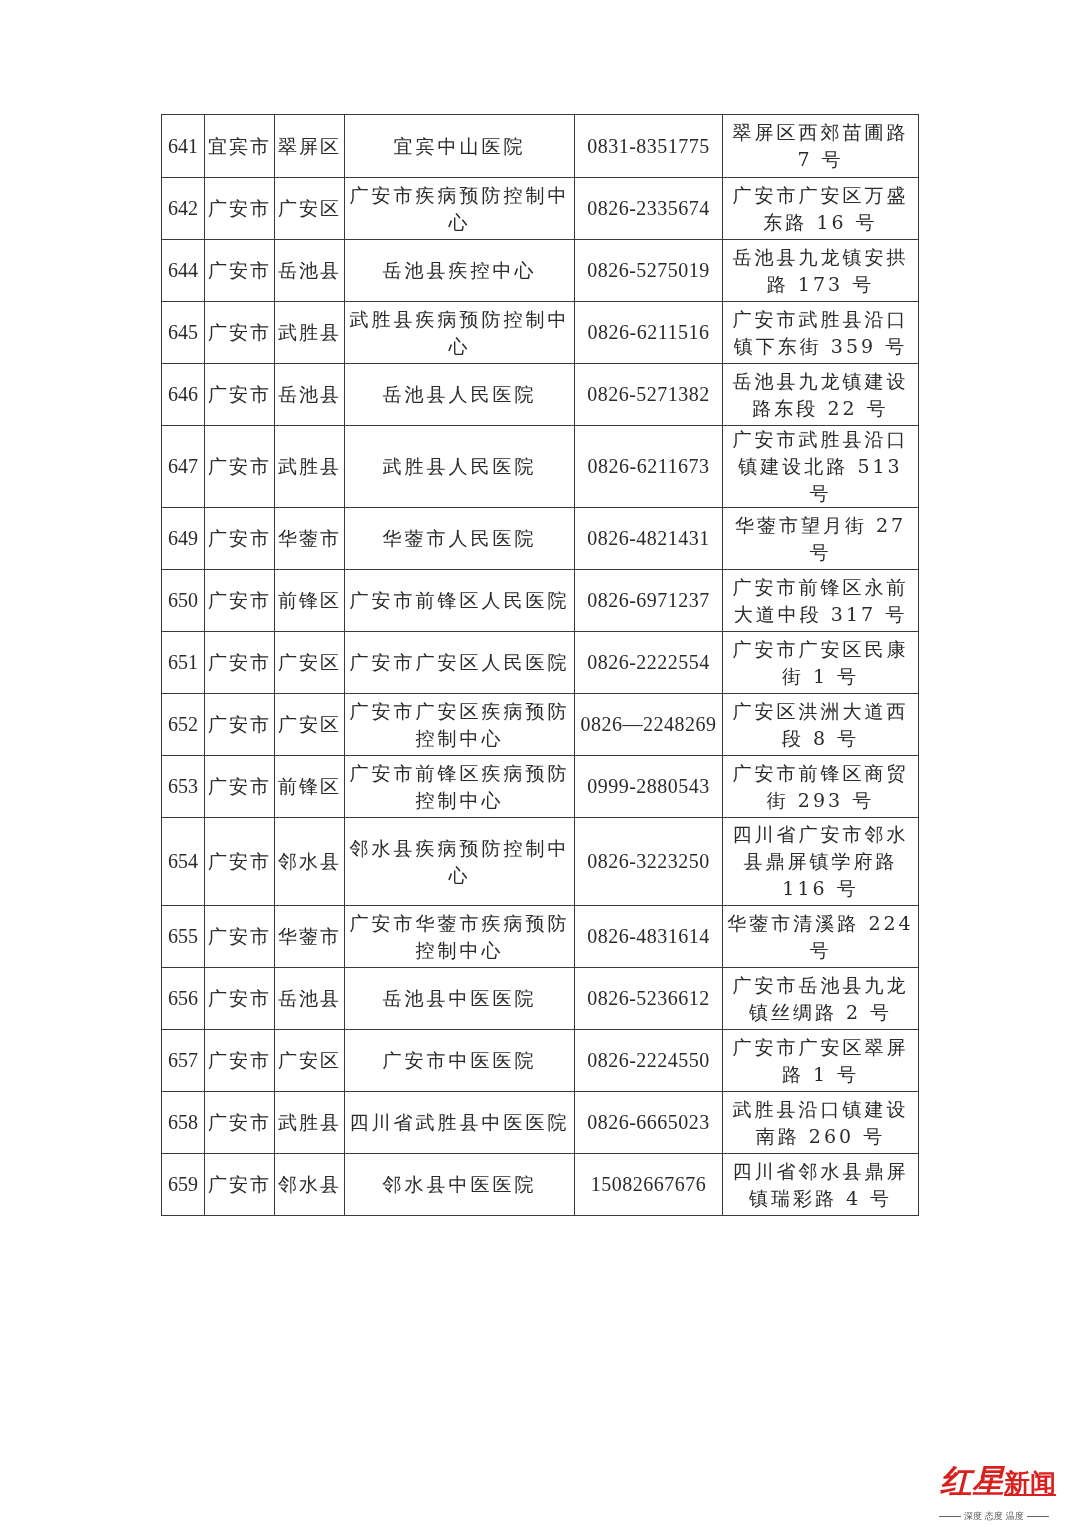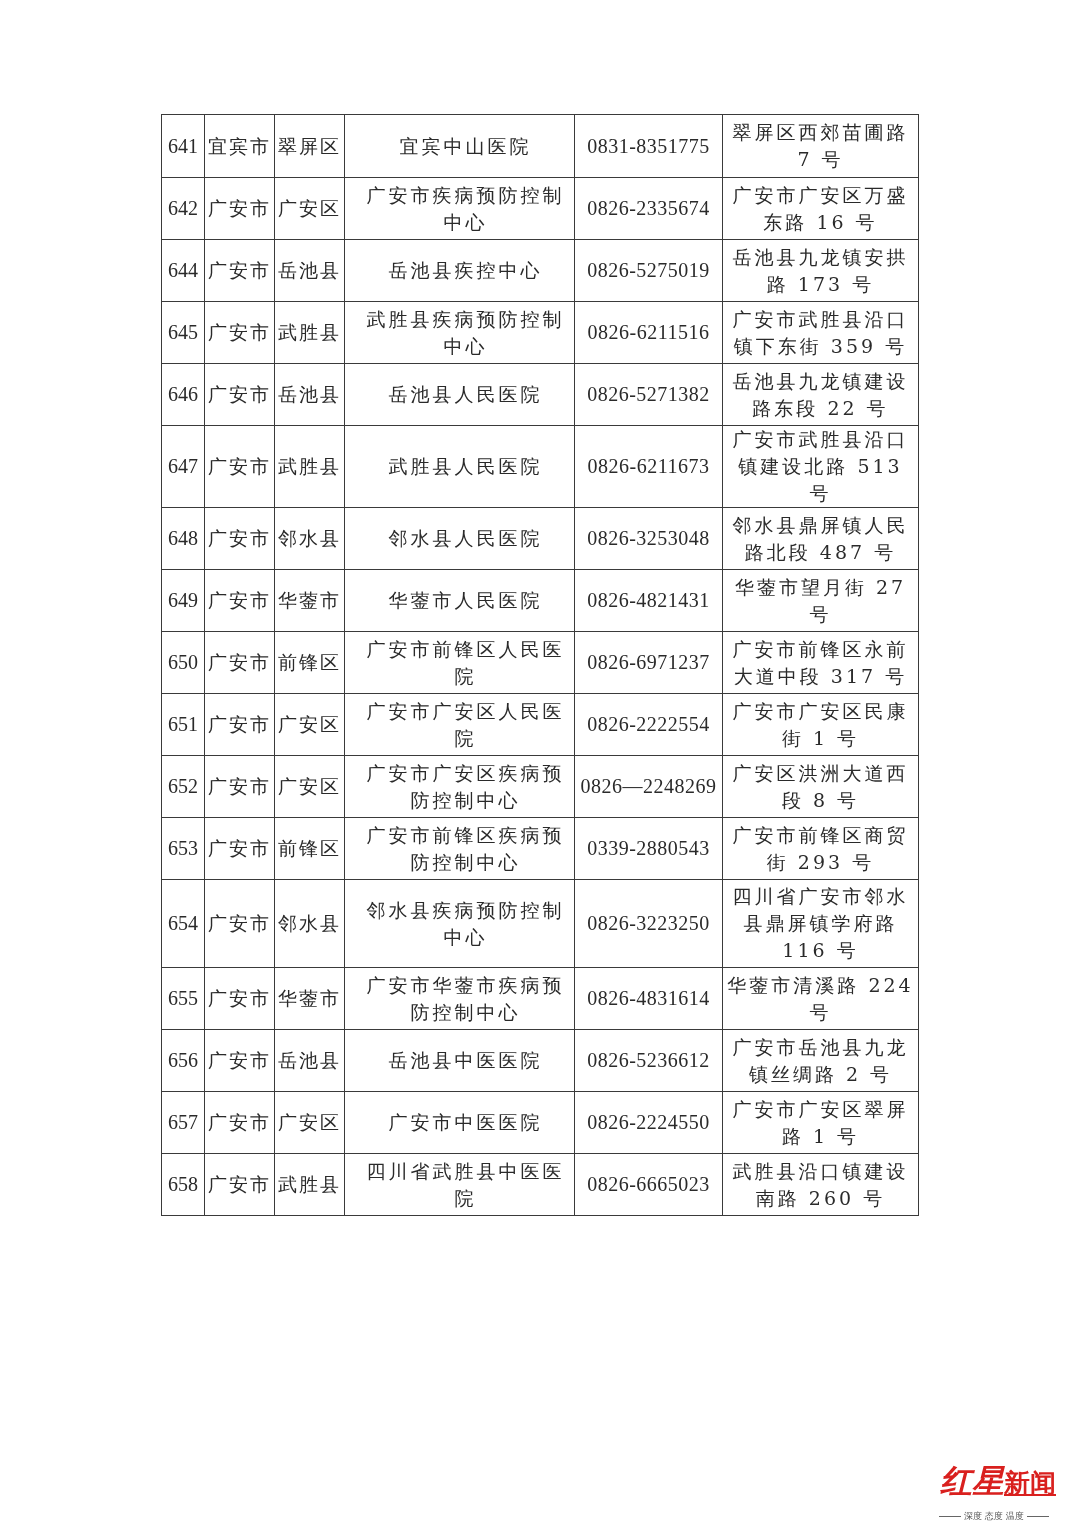"宜宾中山医院" #tbl td.inst { padding-left: 14px -> none }
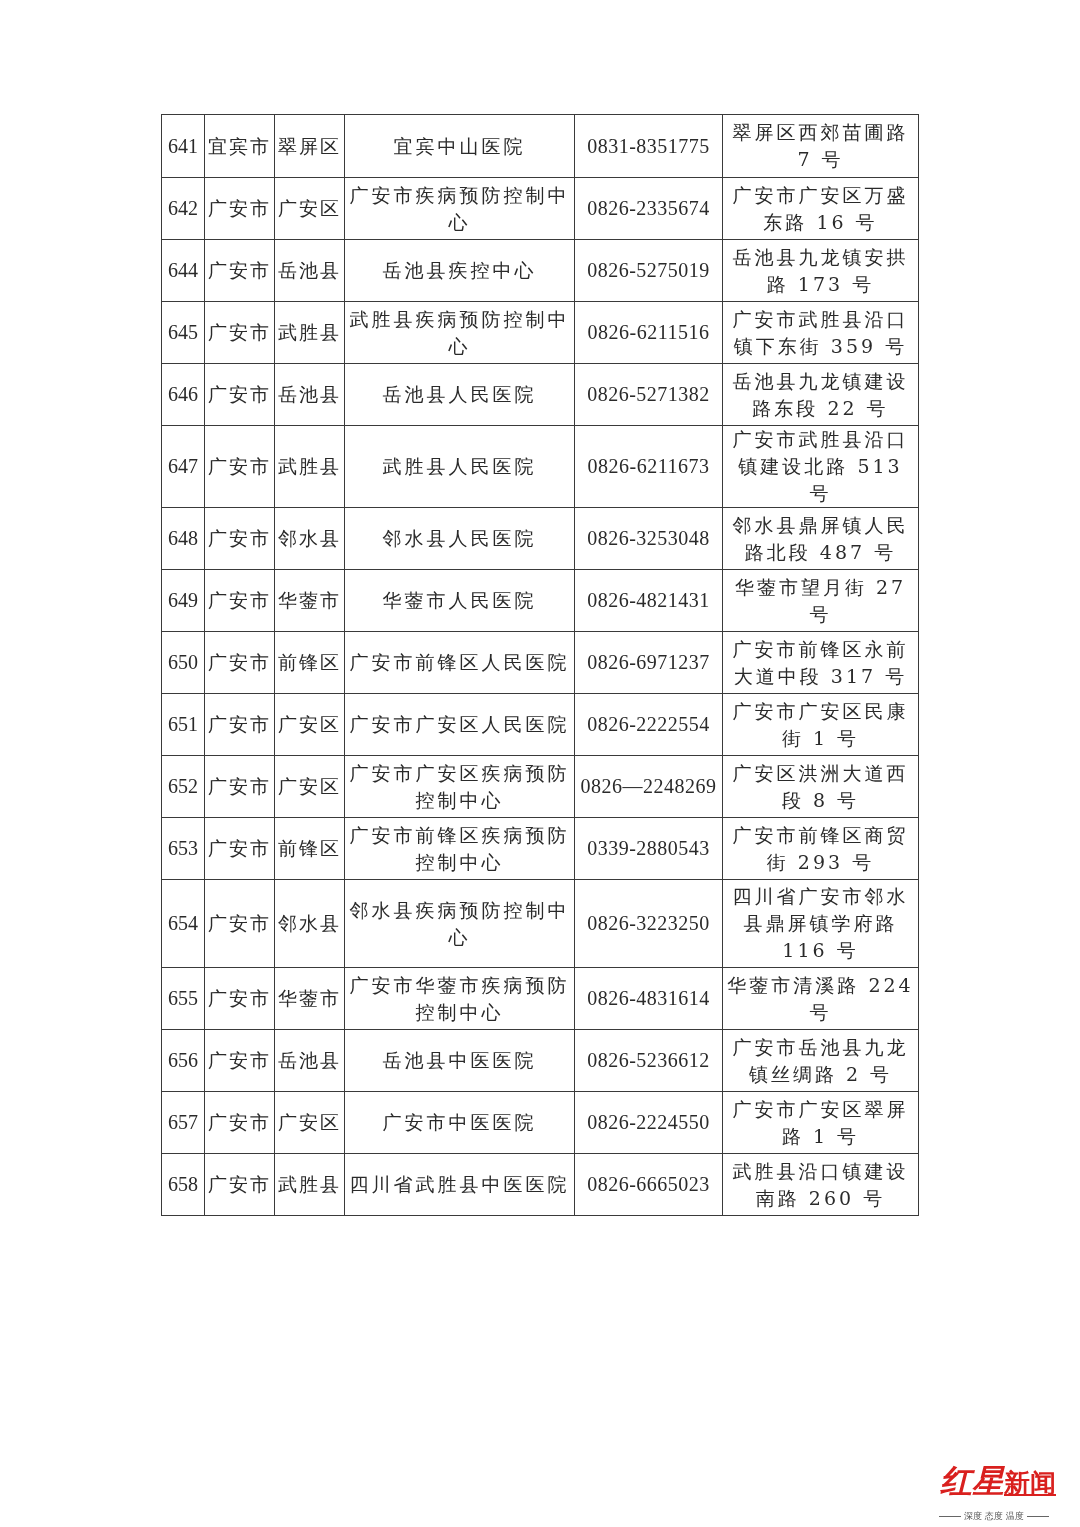"648" tr { html: <tr> <td>648</td> <td>广安市</td> <td>邻水县</td> <td>邻水县人民医院</td> <td>0826-3253048</td> <td>邻水县鼎屏镇人民路北段 487 号</td> </tr> -> none }
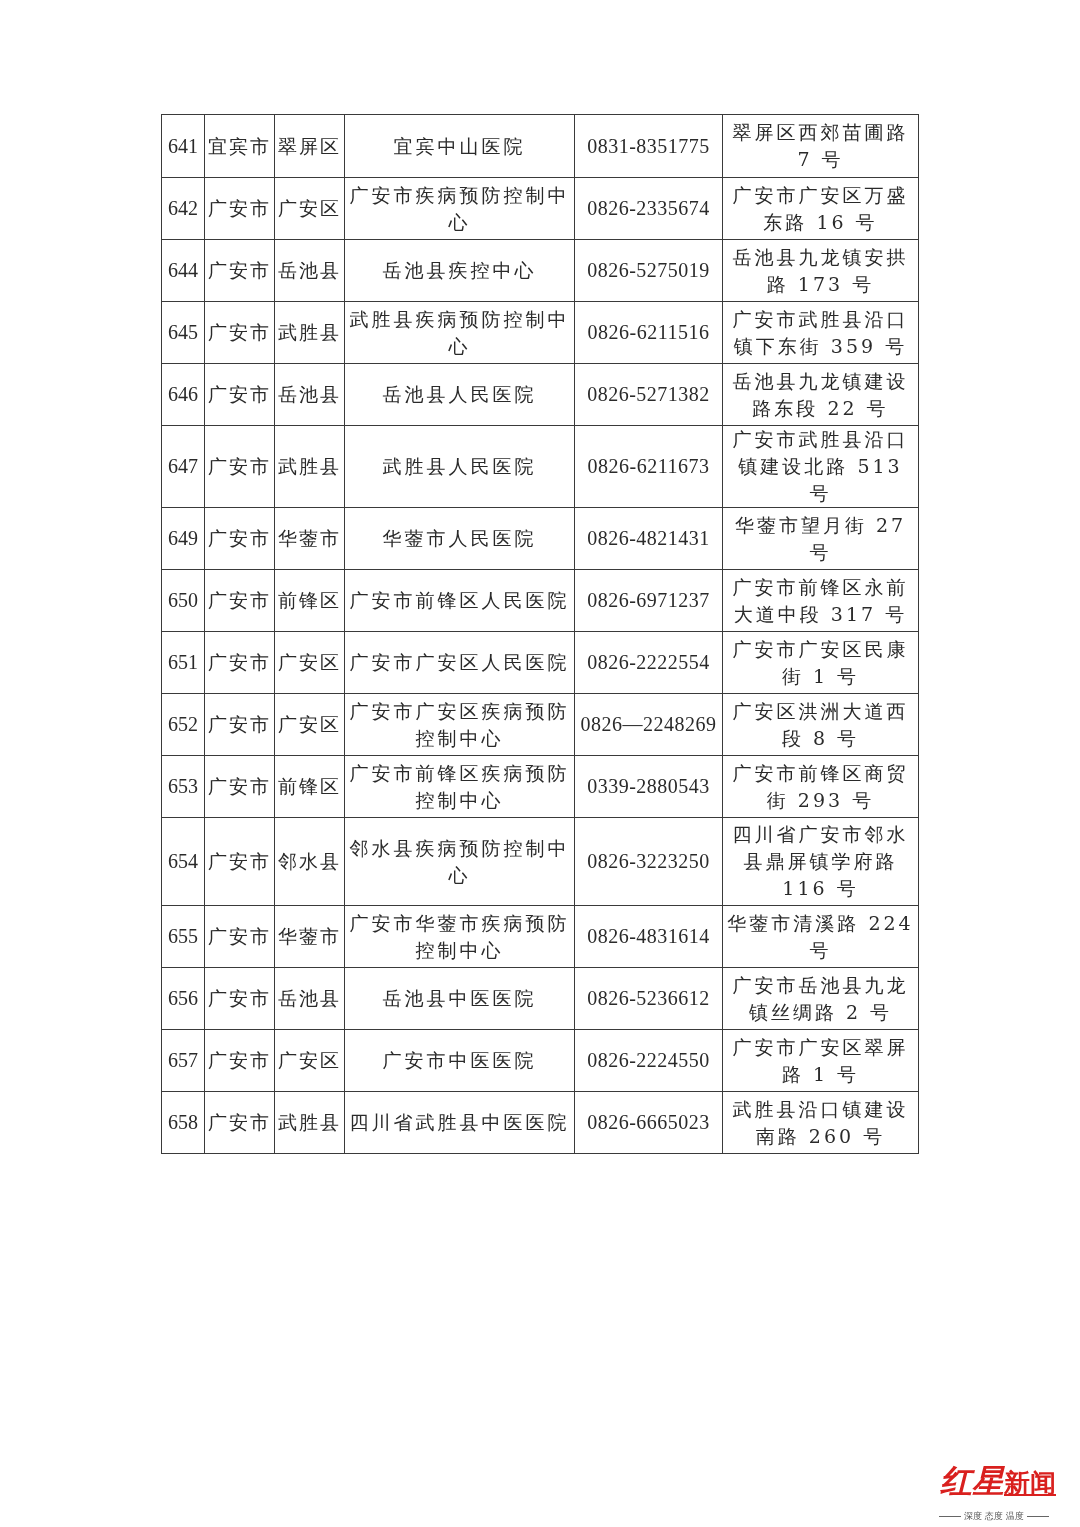"0339-2880543" td.phone { text: 0339-2880543 -> 0999-2880543 }
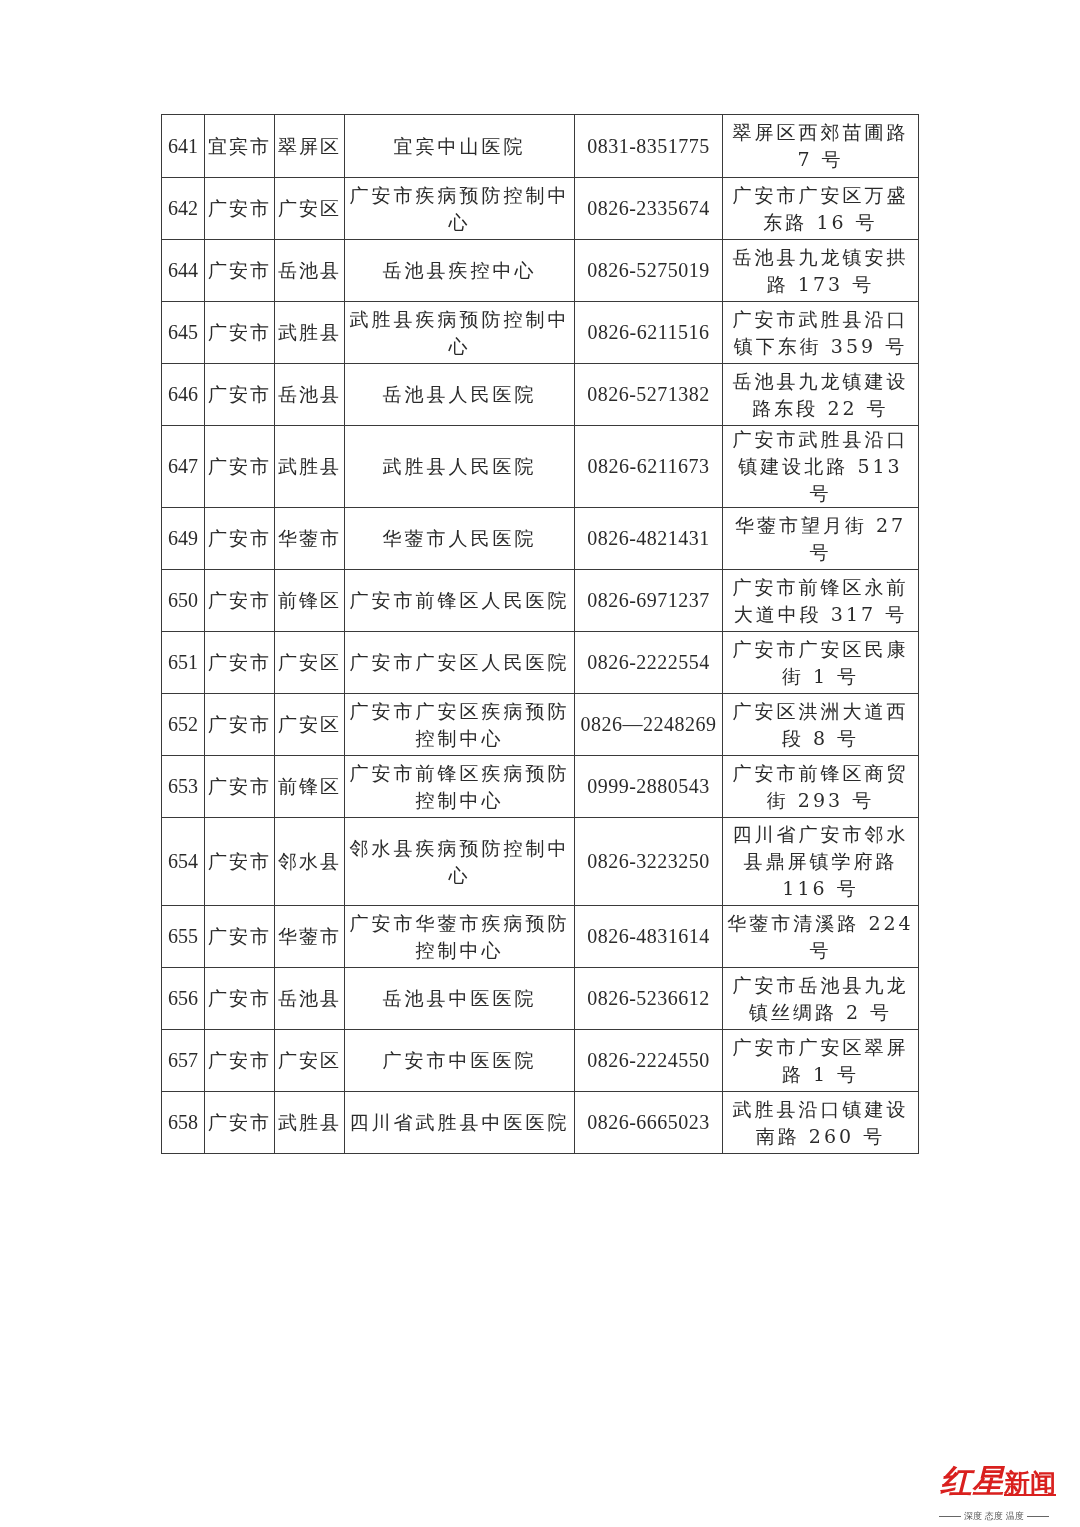"659" tr { html: none -> <tr> <td>659</td> <td>广安市</td> <td>邻水县</td> <td>邻水县中医医院</td> <td>15082667676</td> <td>四川省邻水县鼎屏镇瑞彩路 4 号</td> </tr> }
